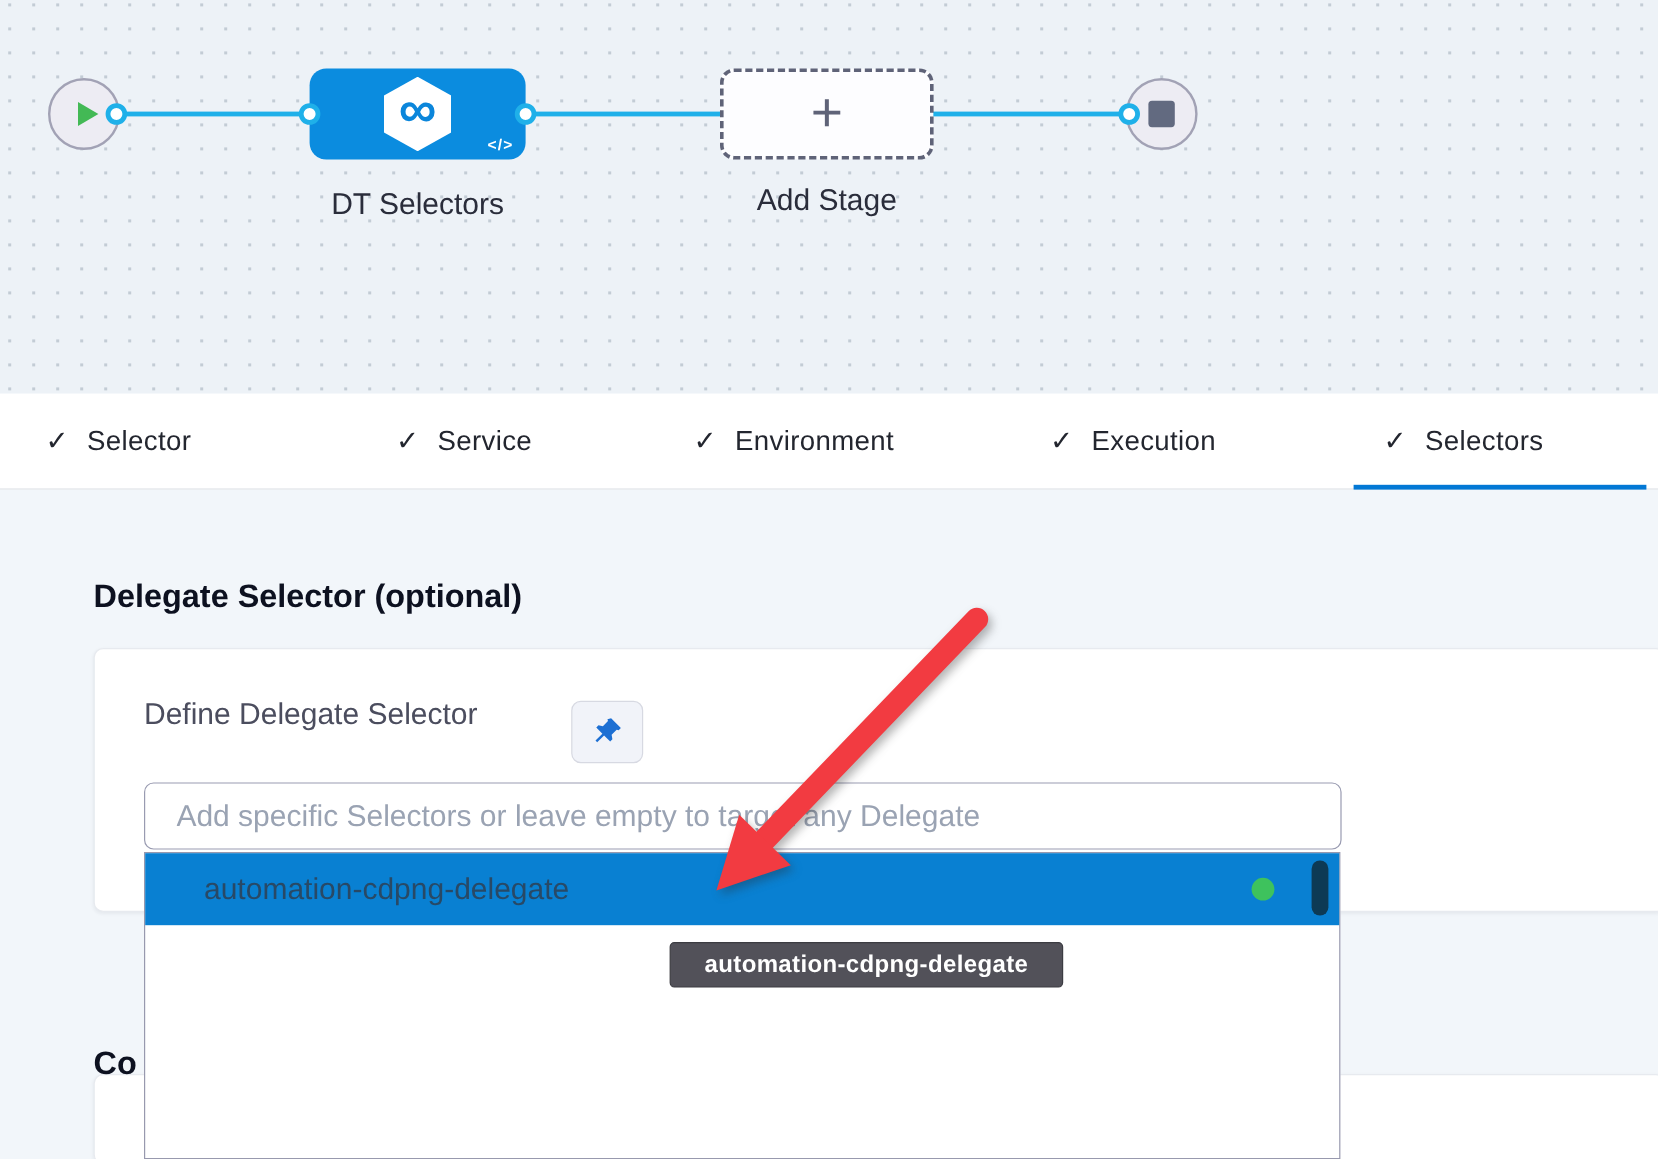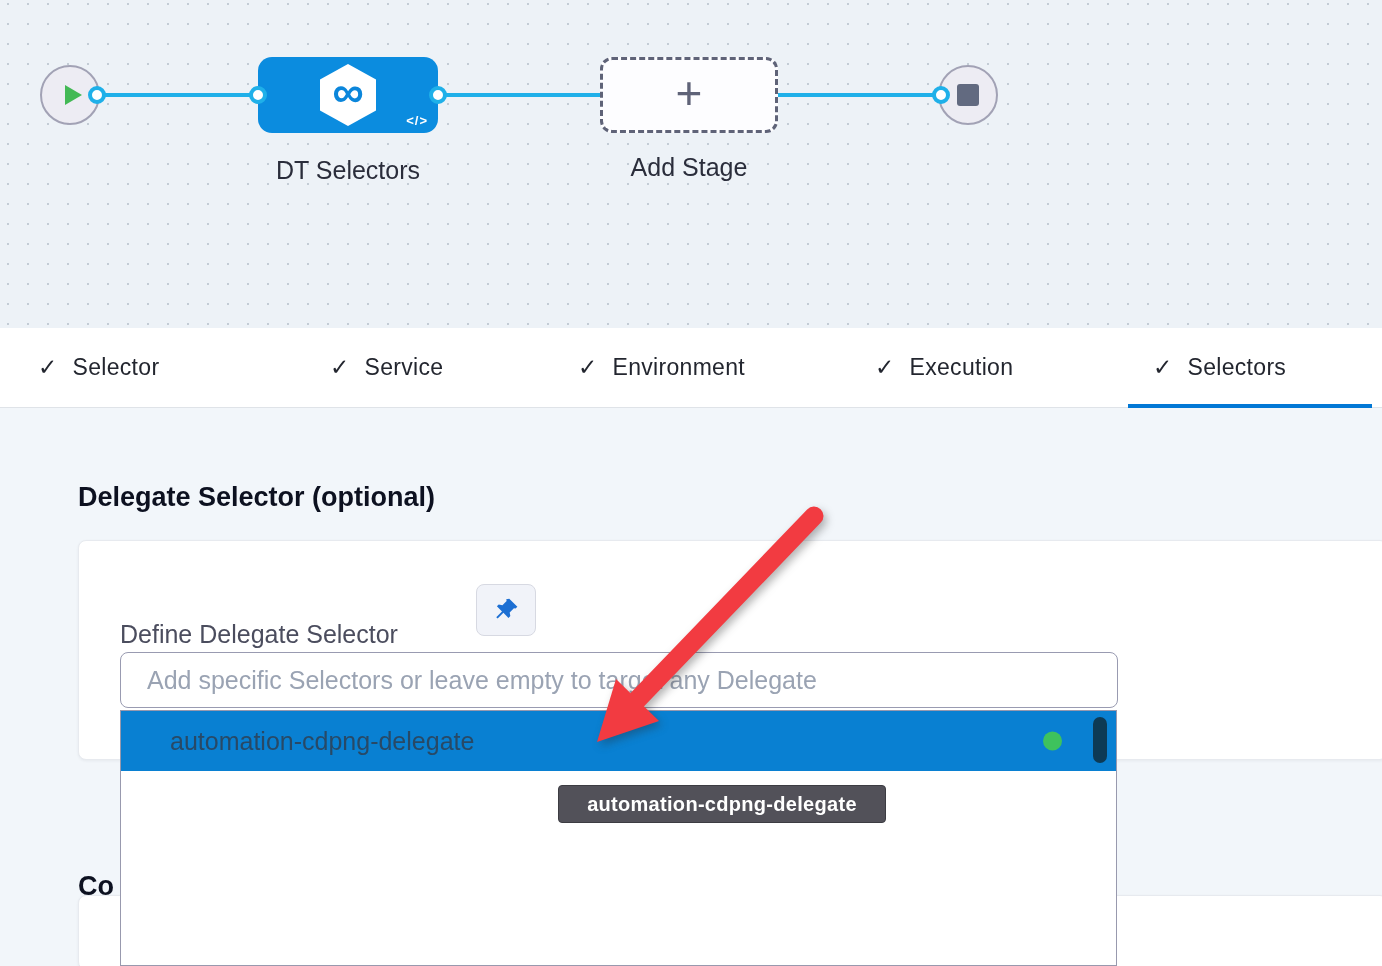"Define Delegate Selector" .define-label { top: 620px -> 581px }
